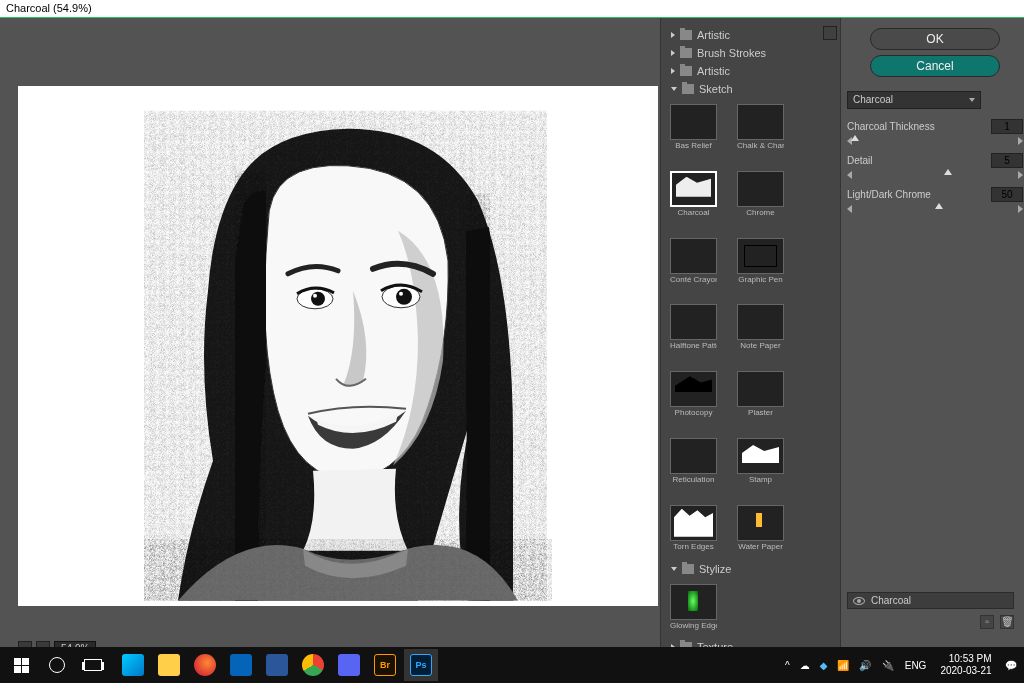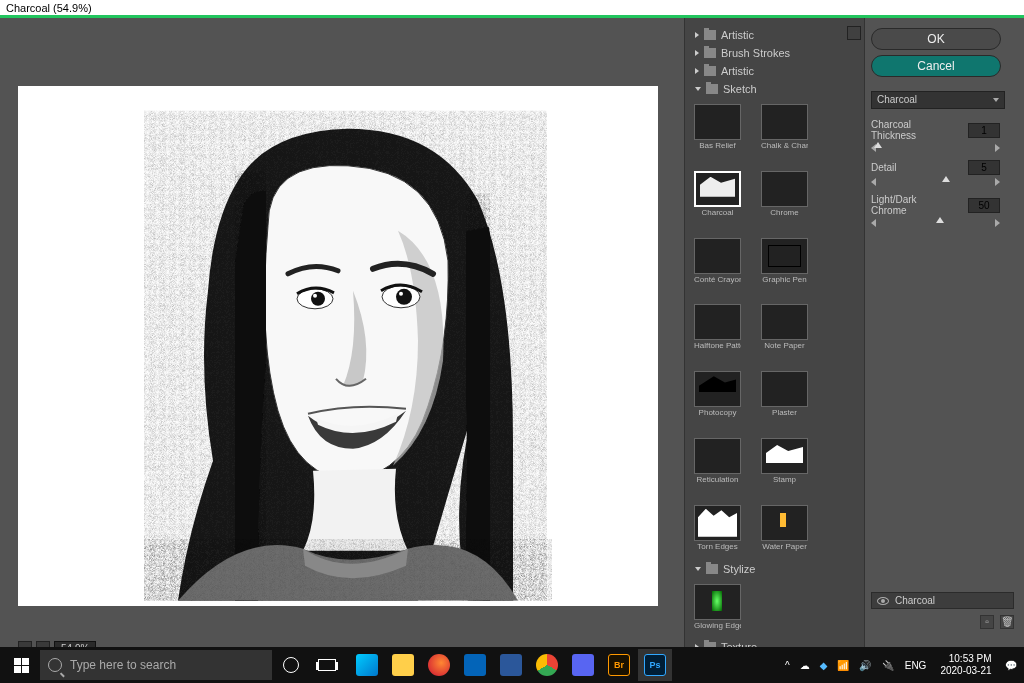"Charcoal (54.9%)" .titlebar { border-bottom: 3px solid #22c55e -> 1px solid #22c55e }
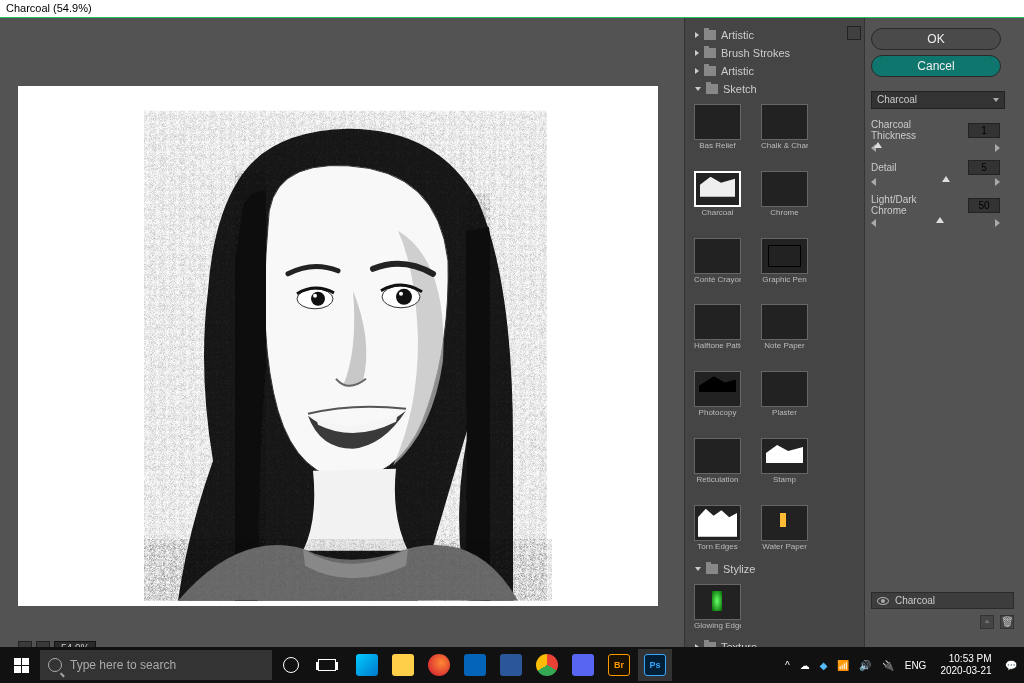"OK" .settings-panel { padding: 8px 24px 8px 6px -> 8px 1px 8px 6px; width: 160px -> 184px }
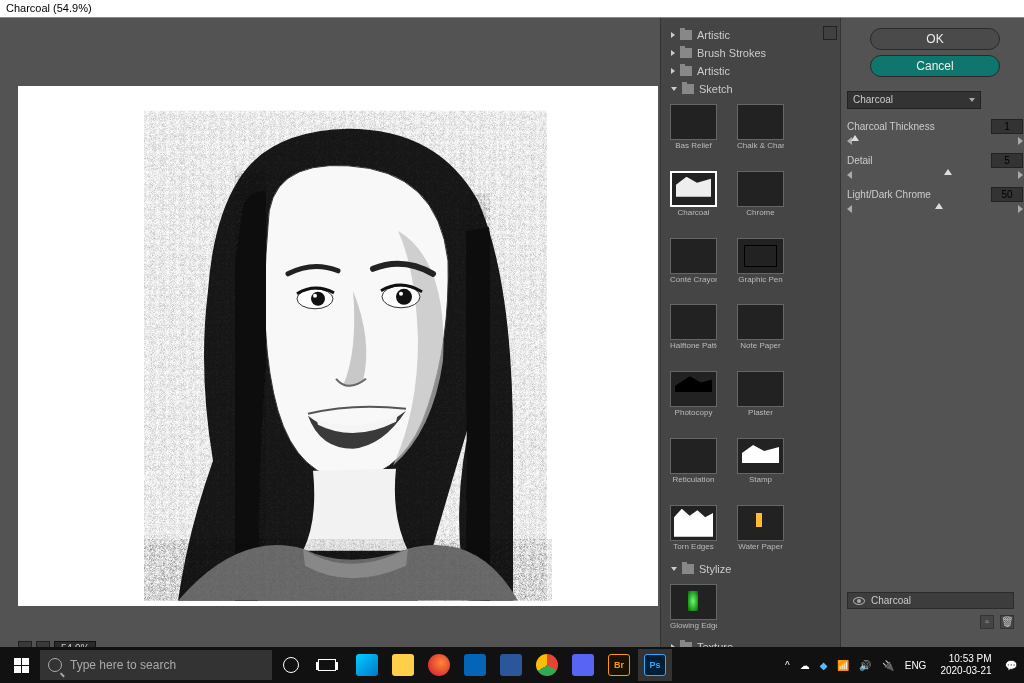"Type here to search" div.search { html: <div> <span></span> <span>Type here to search</span> </div> -> none }
